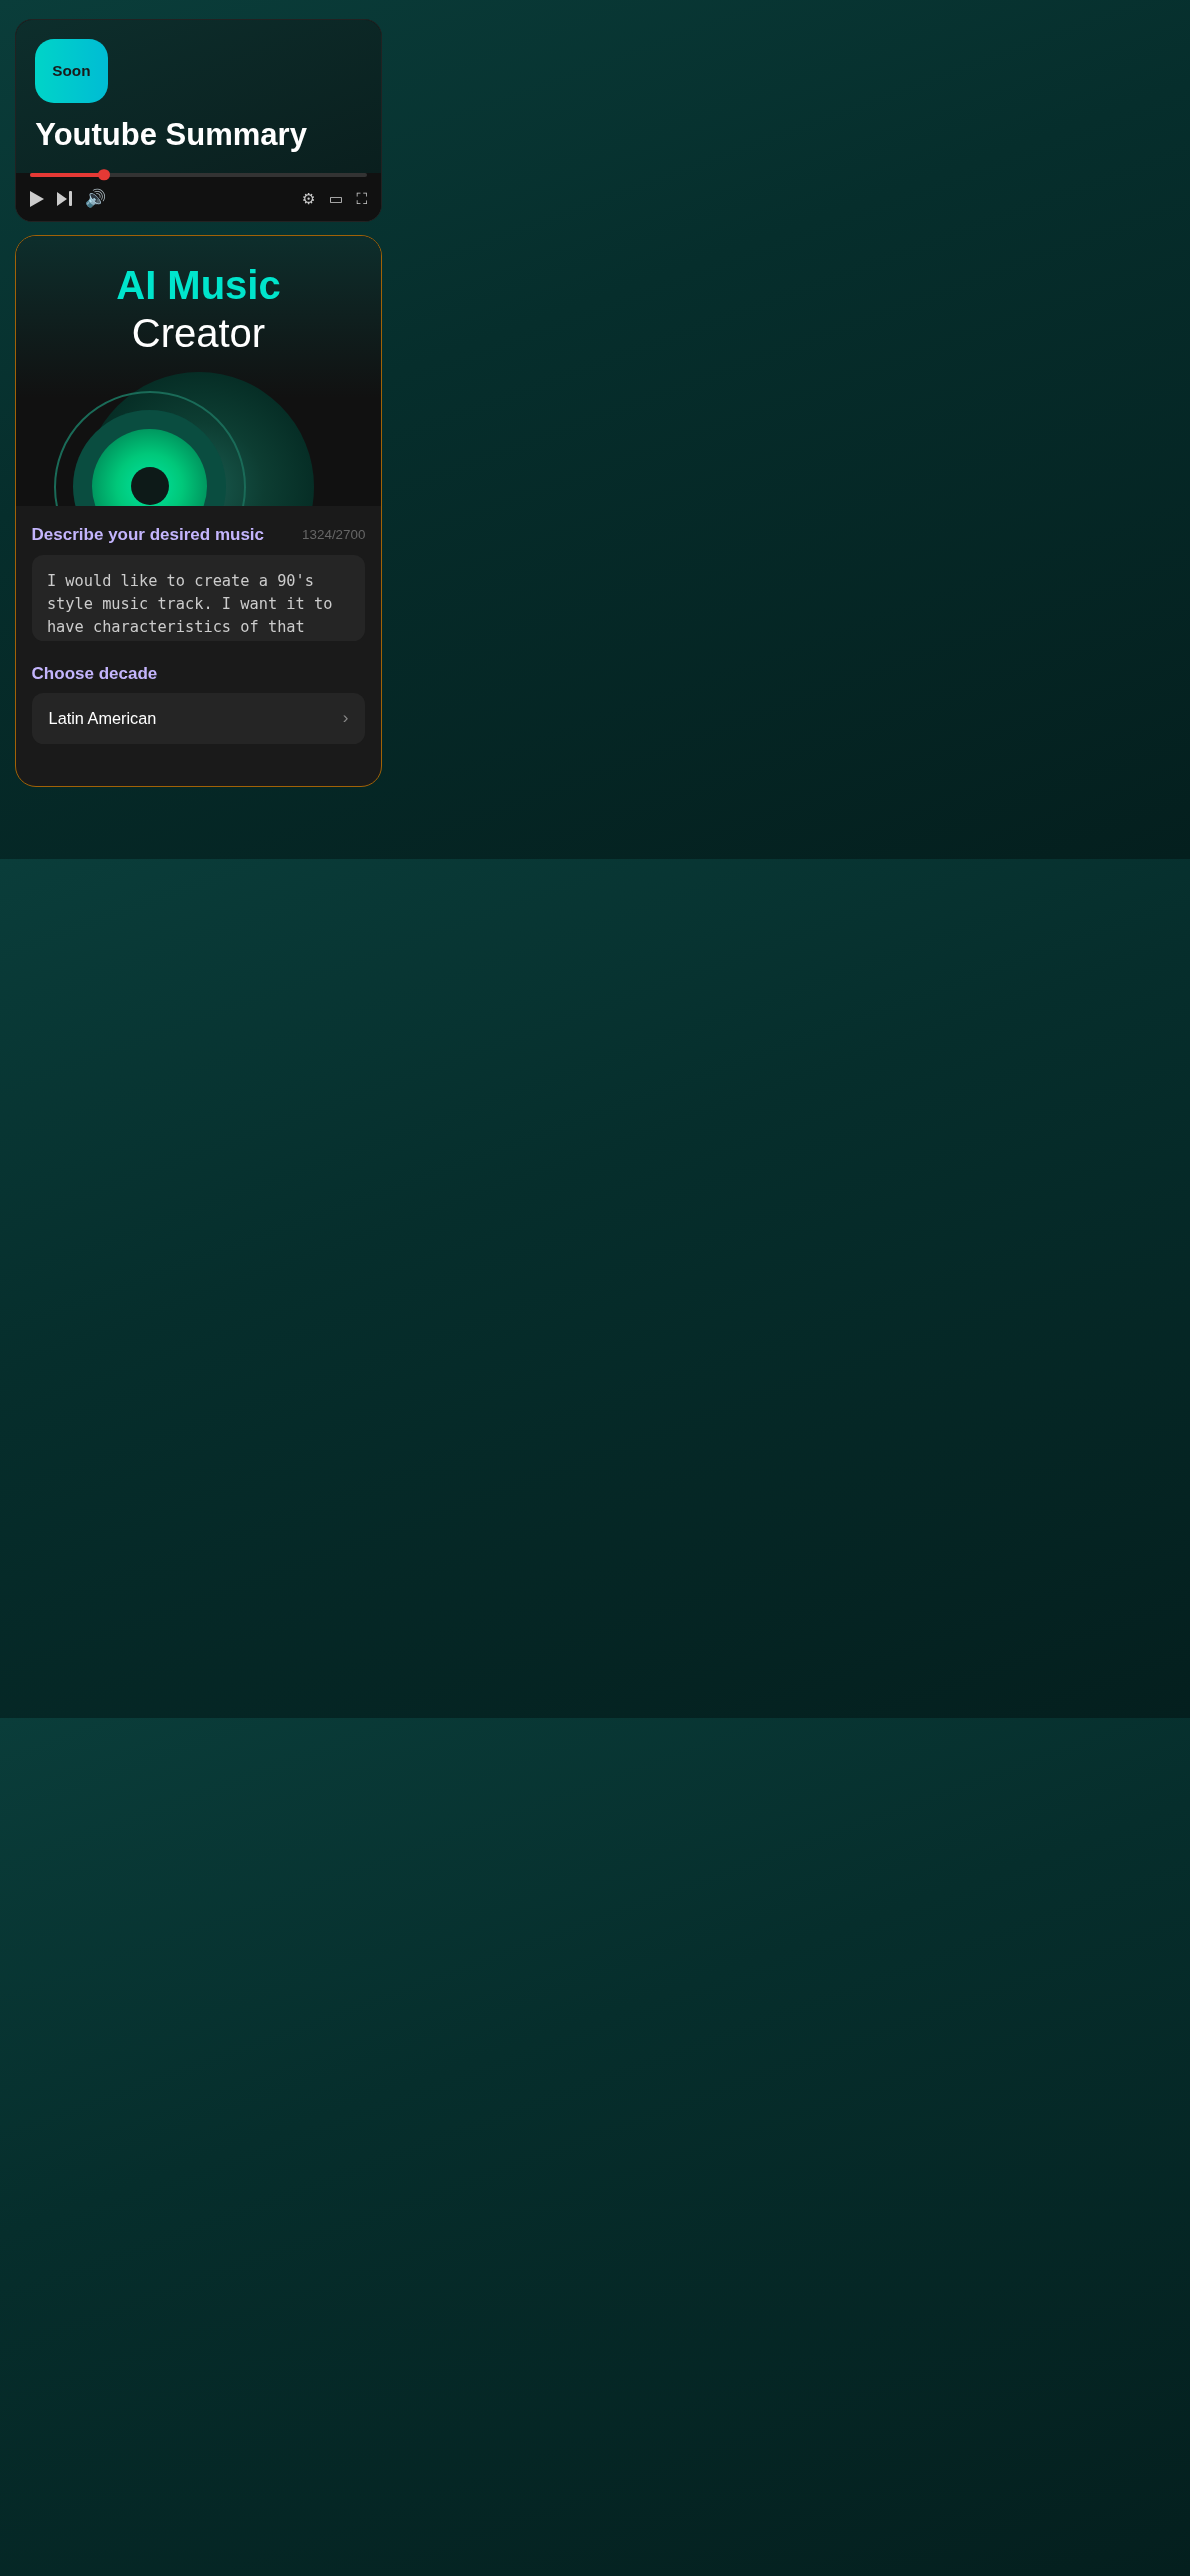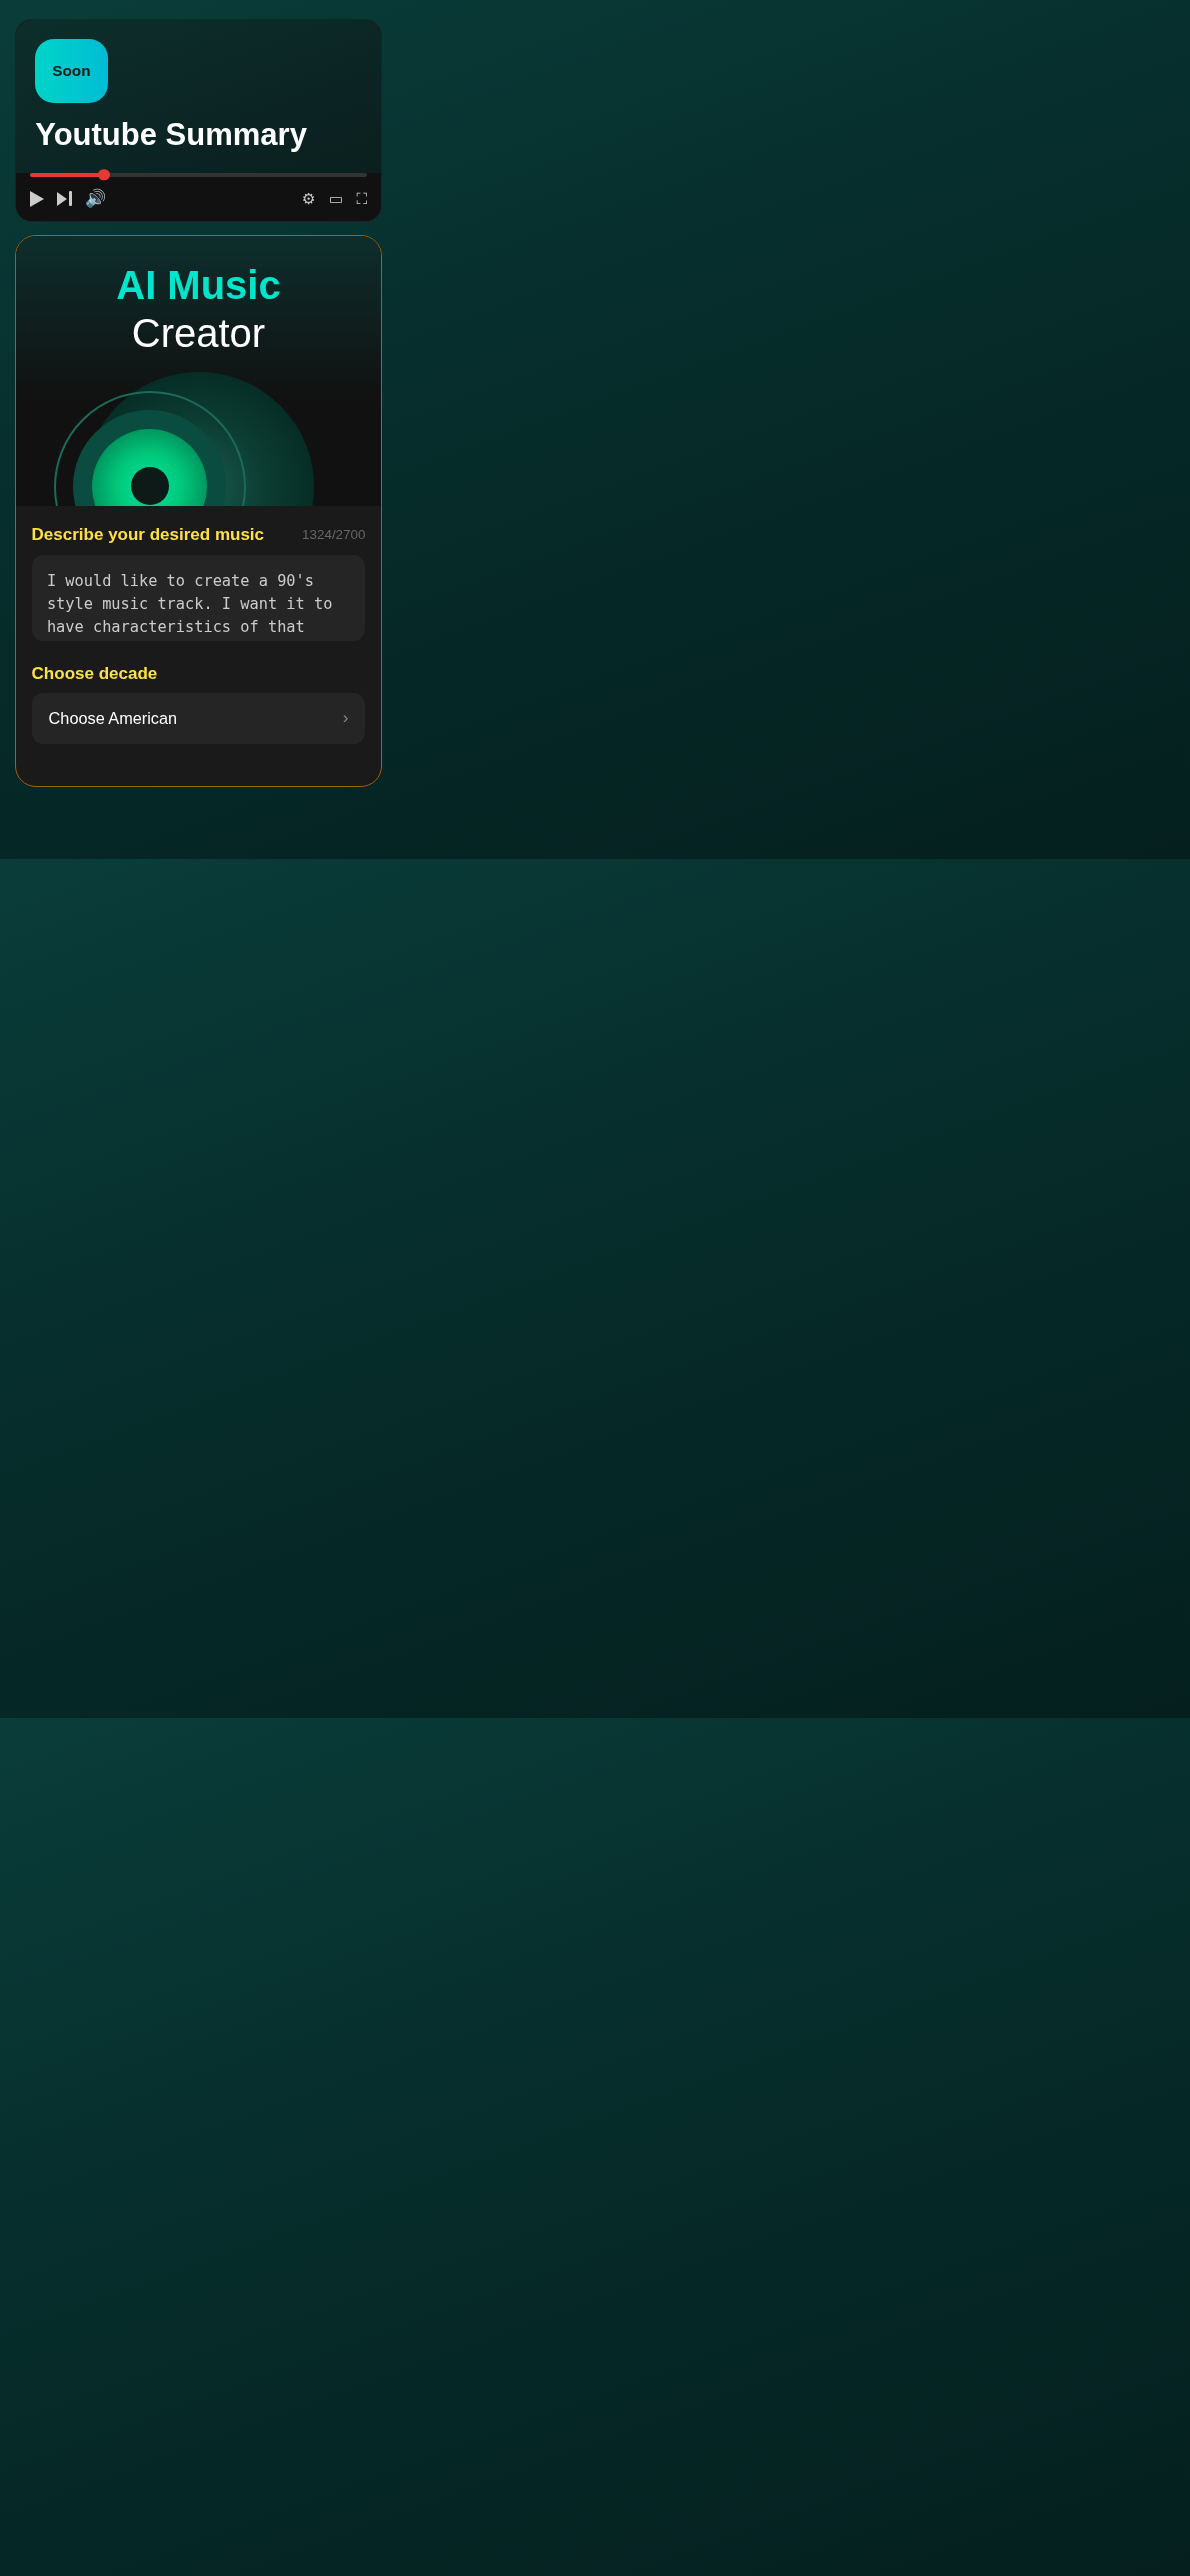"Describe your desired music" .form-label { color: #fde047 -> #c4b5fd }
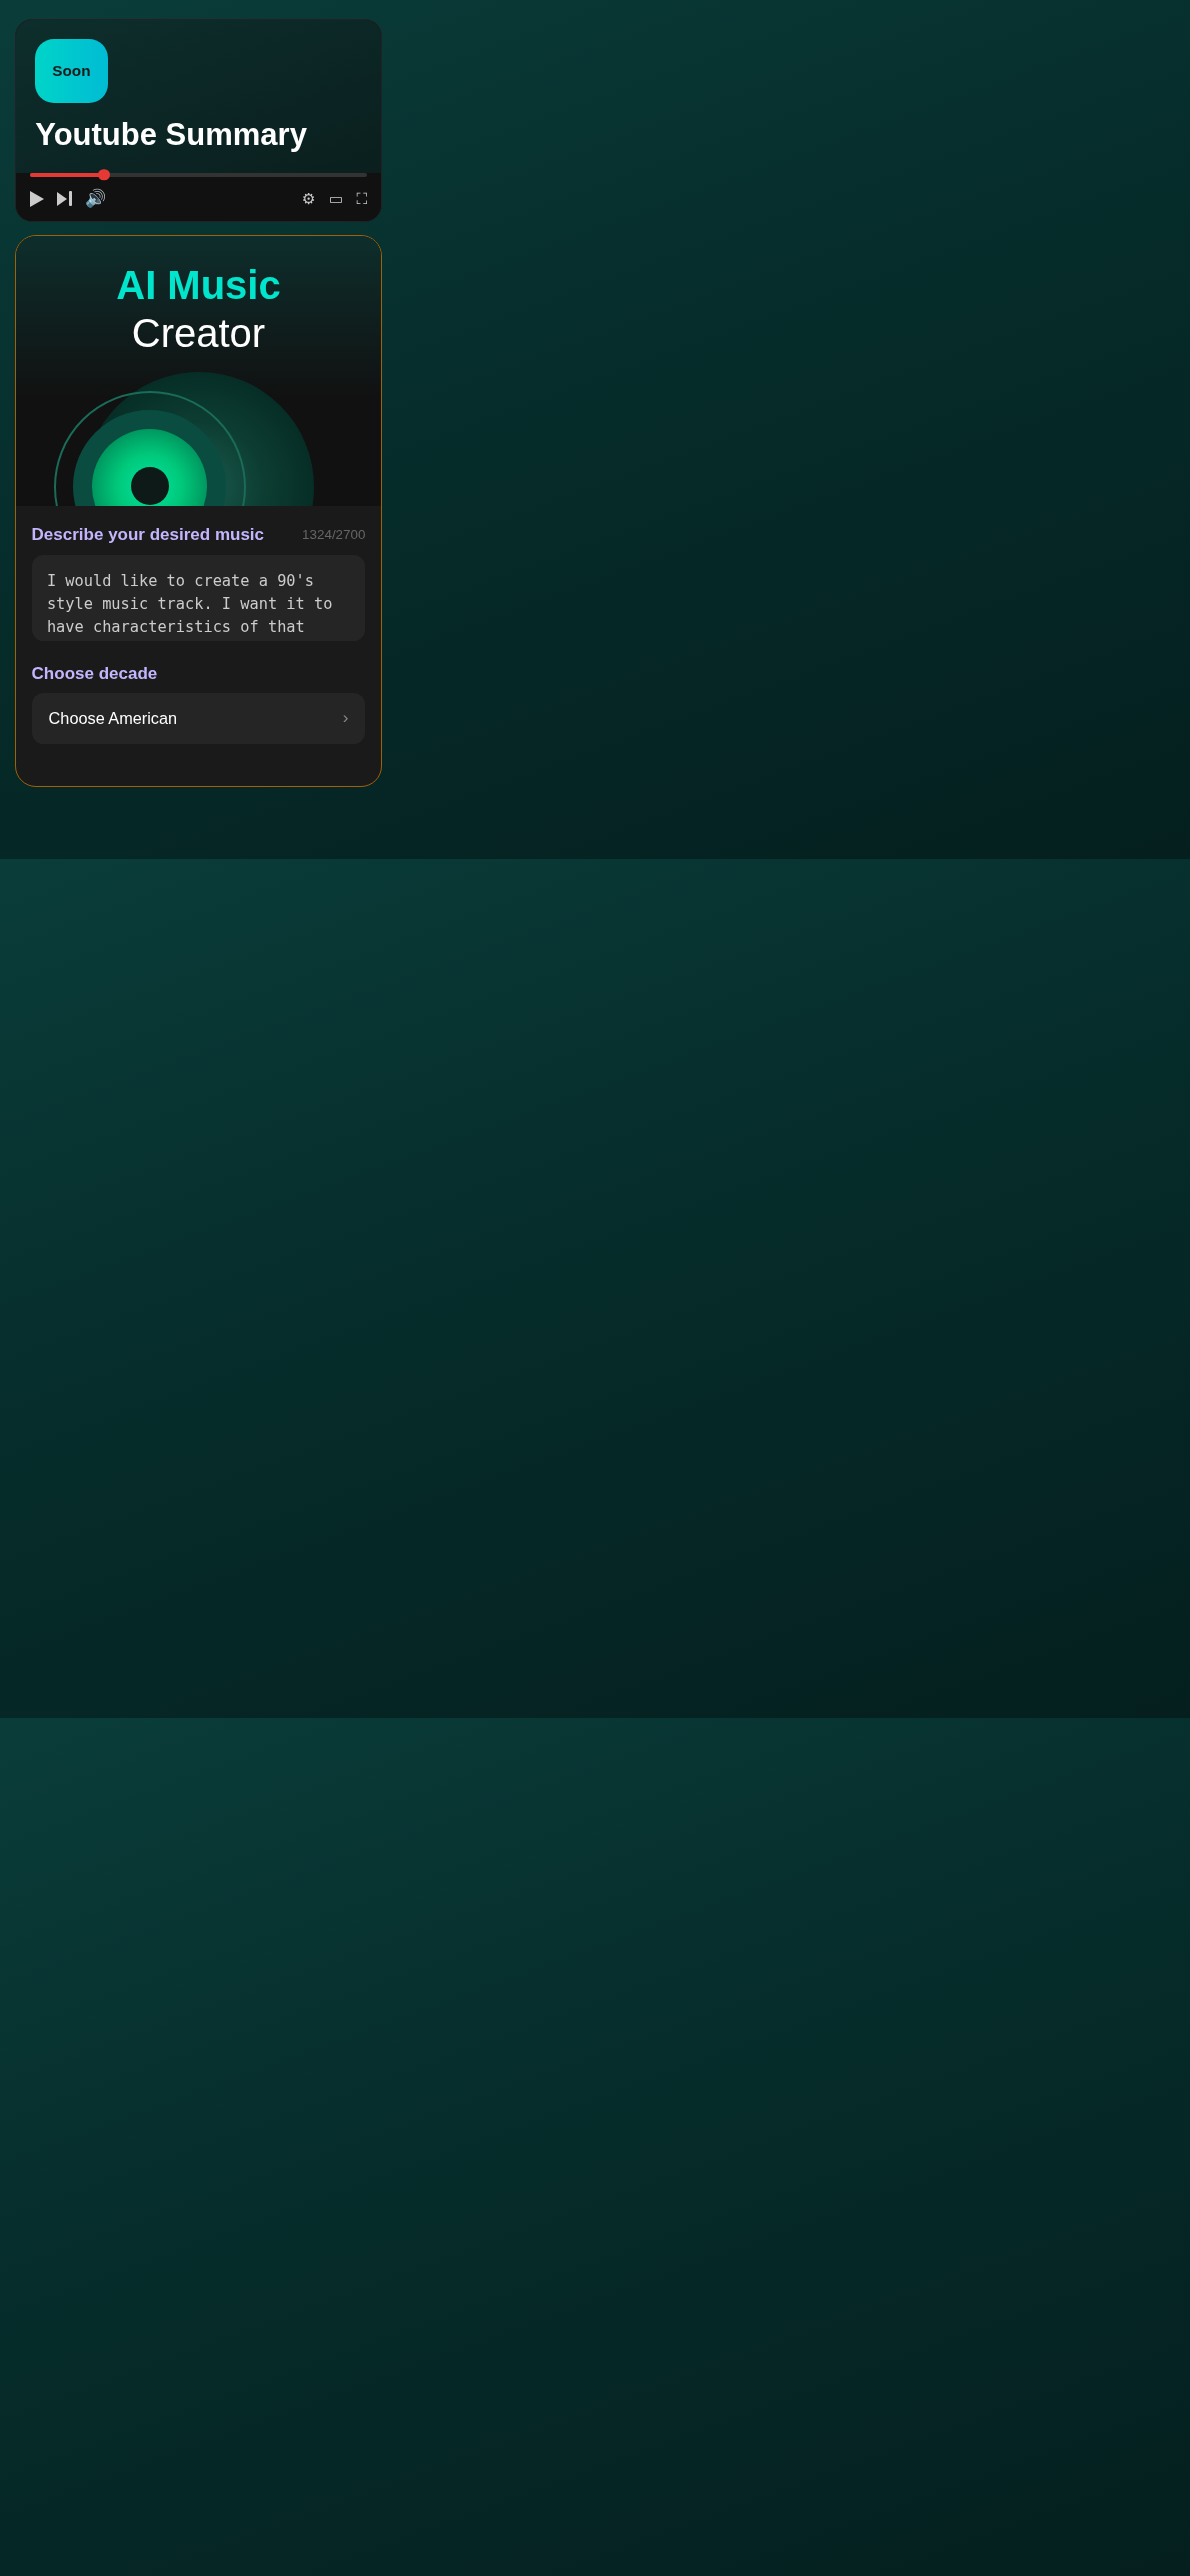"Choose American" span { text: Choose -> Latin }
